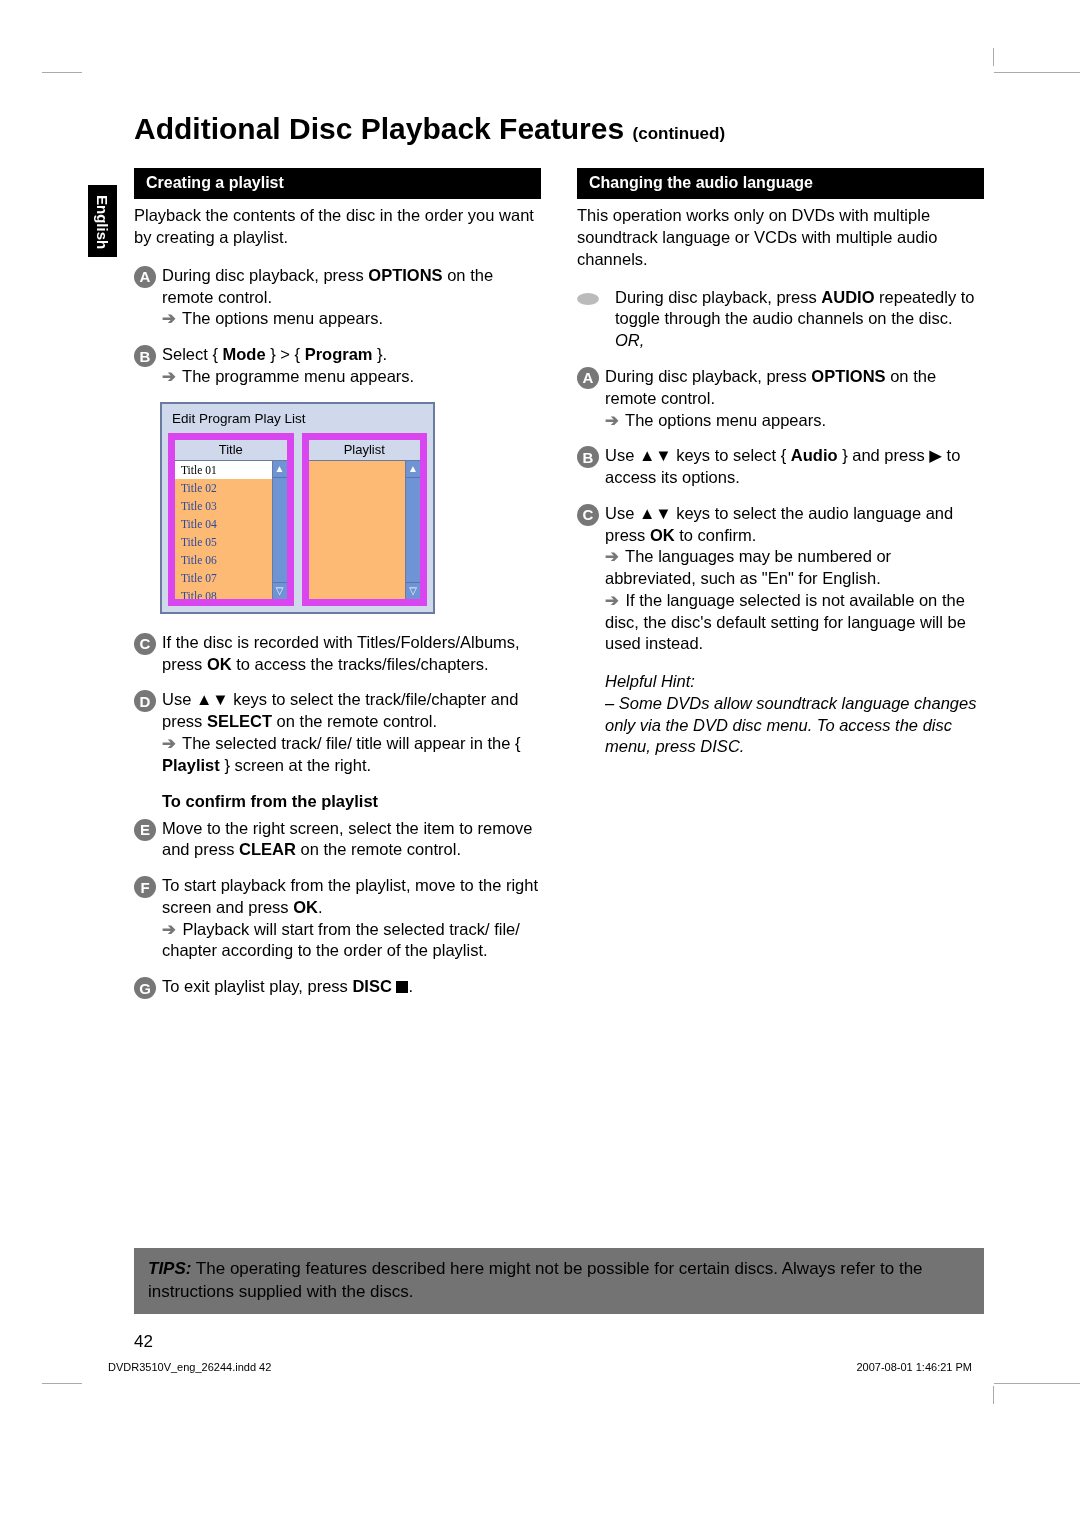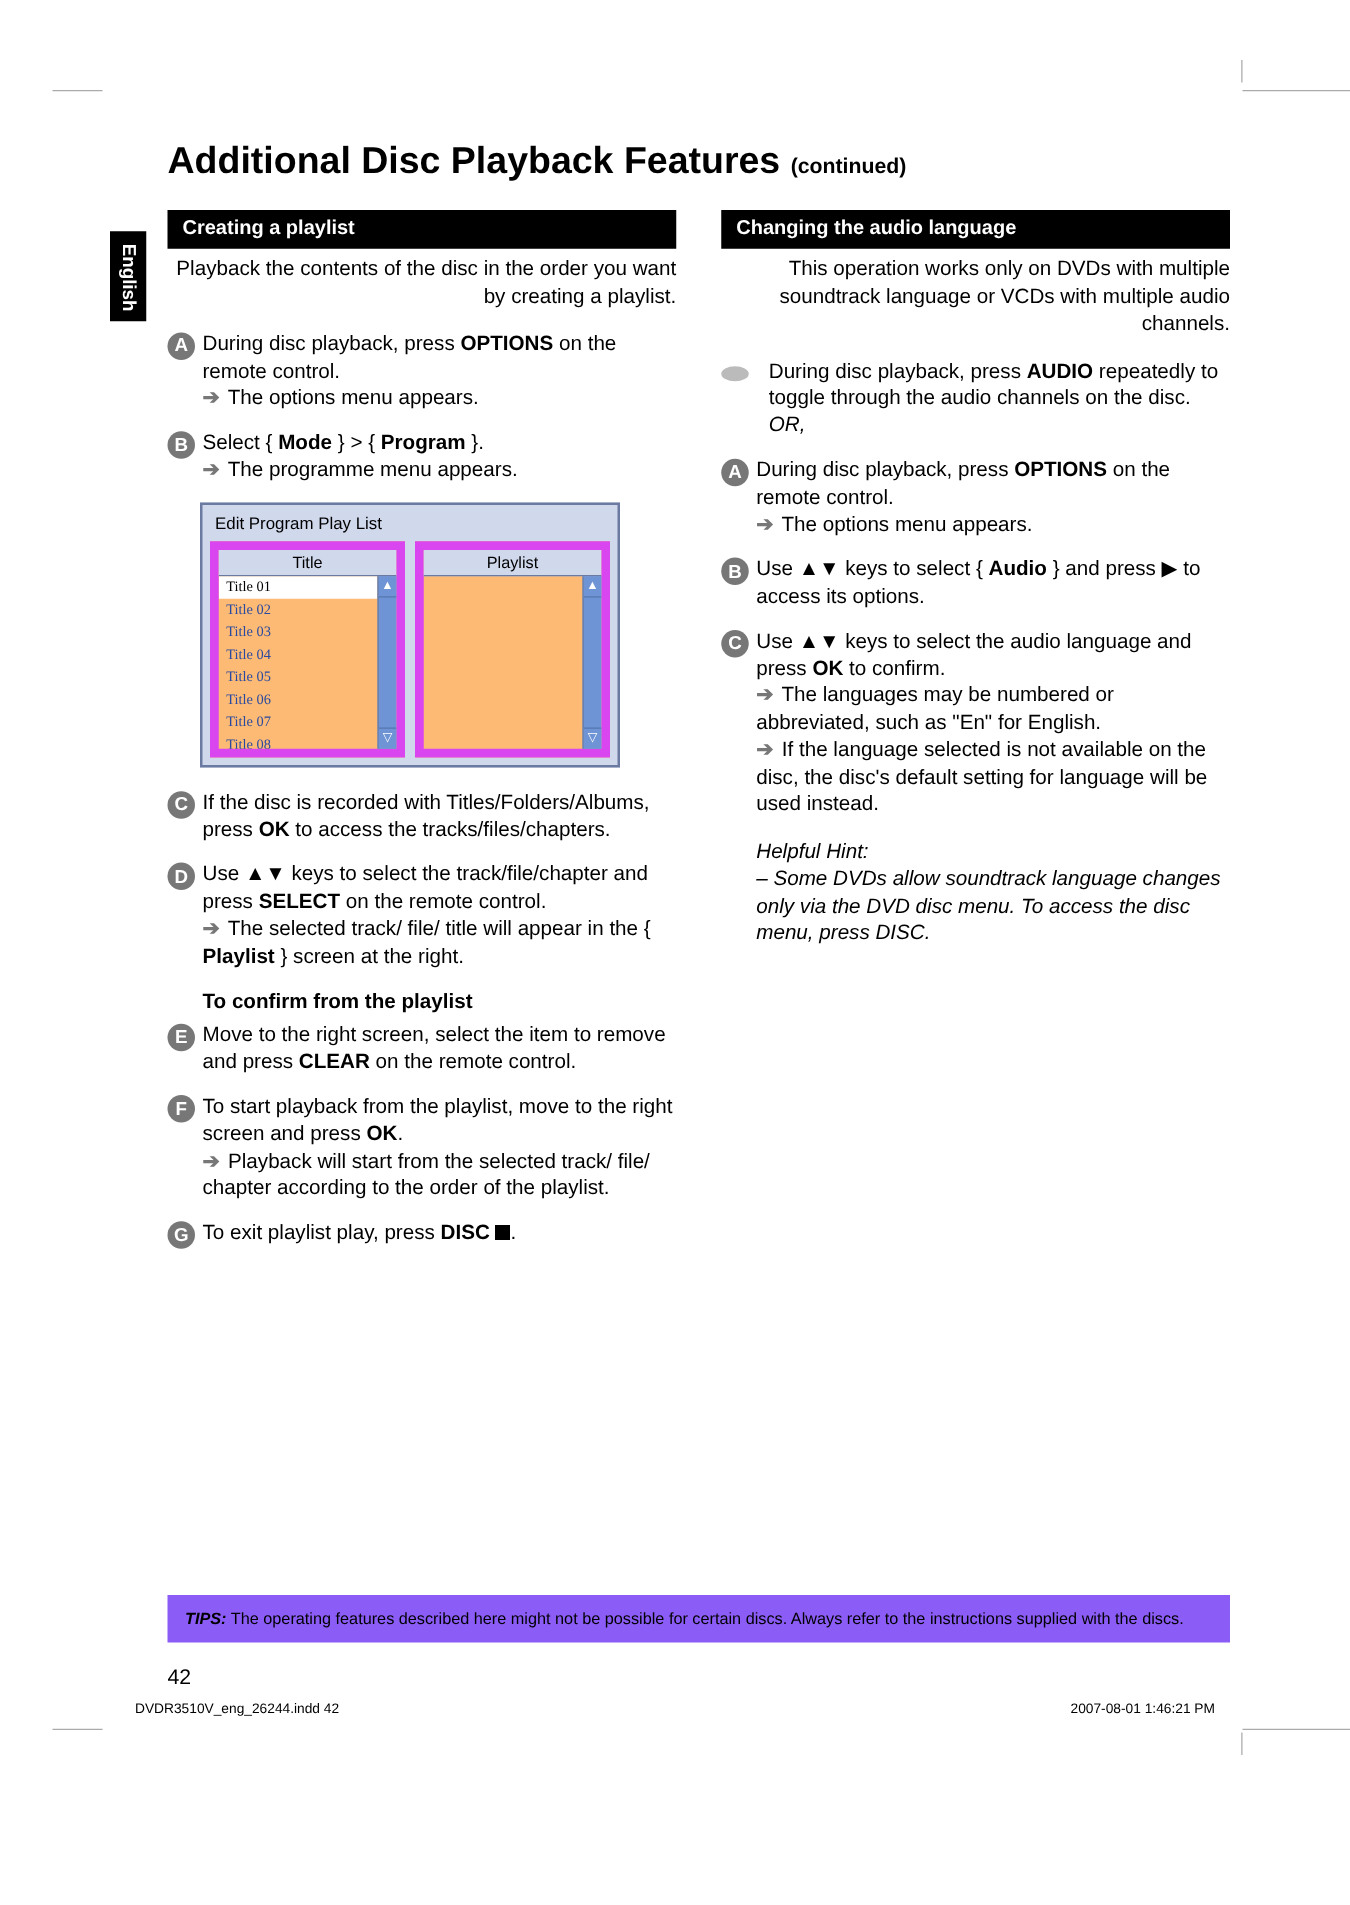"Playback the contents of the" p.block { text-align: right -> none }
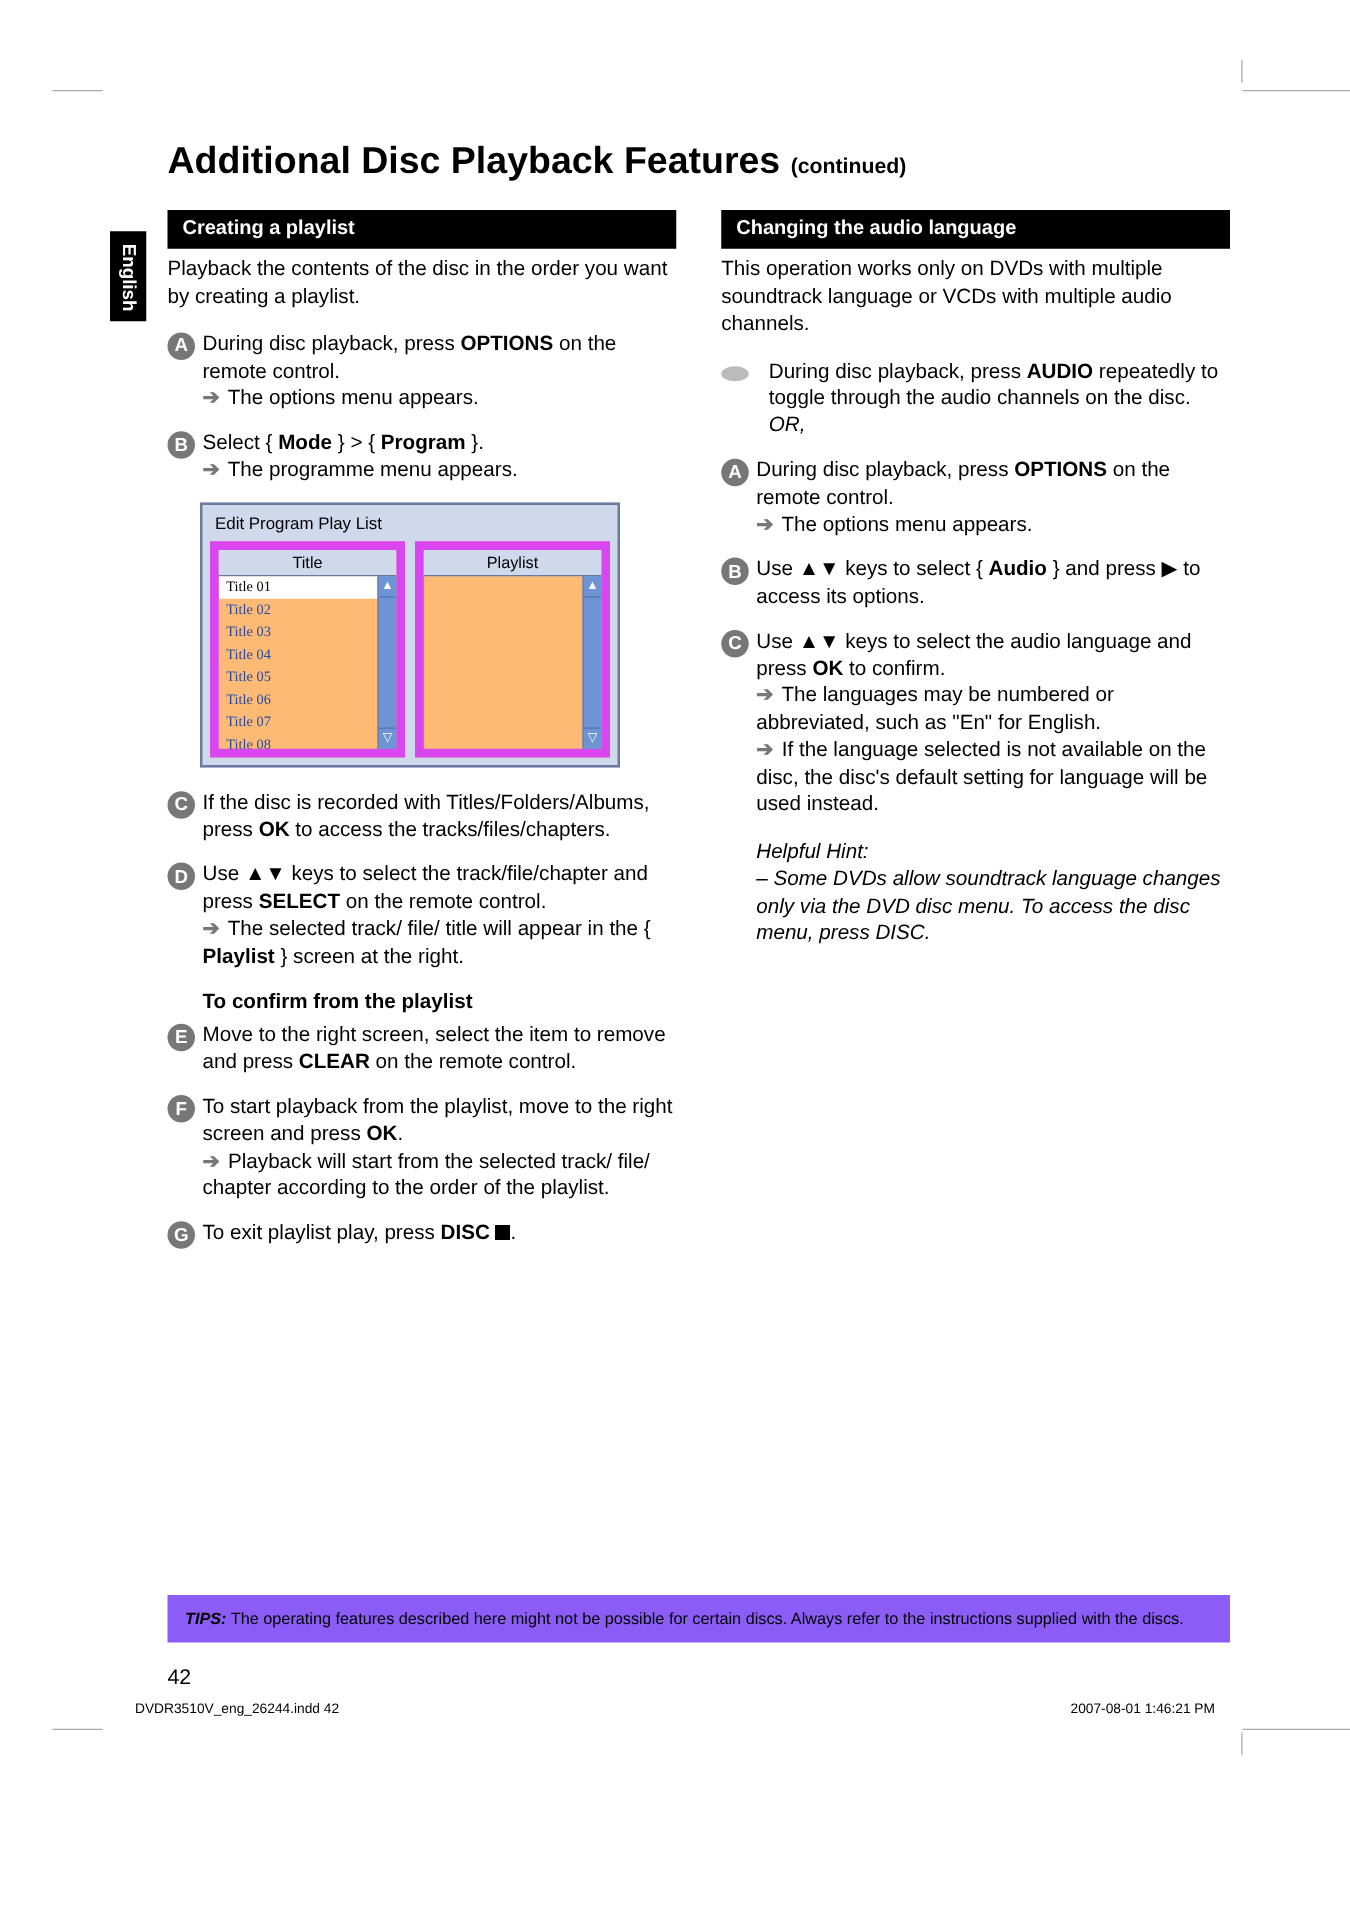"Edit Program Play List" .program-box { width: 336px -> 275px }
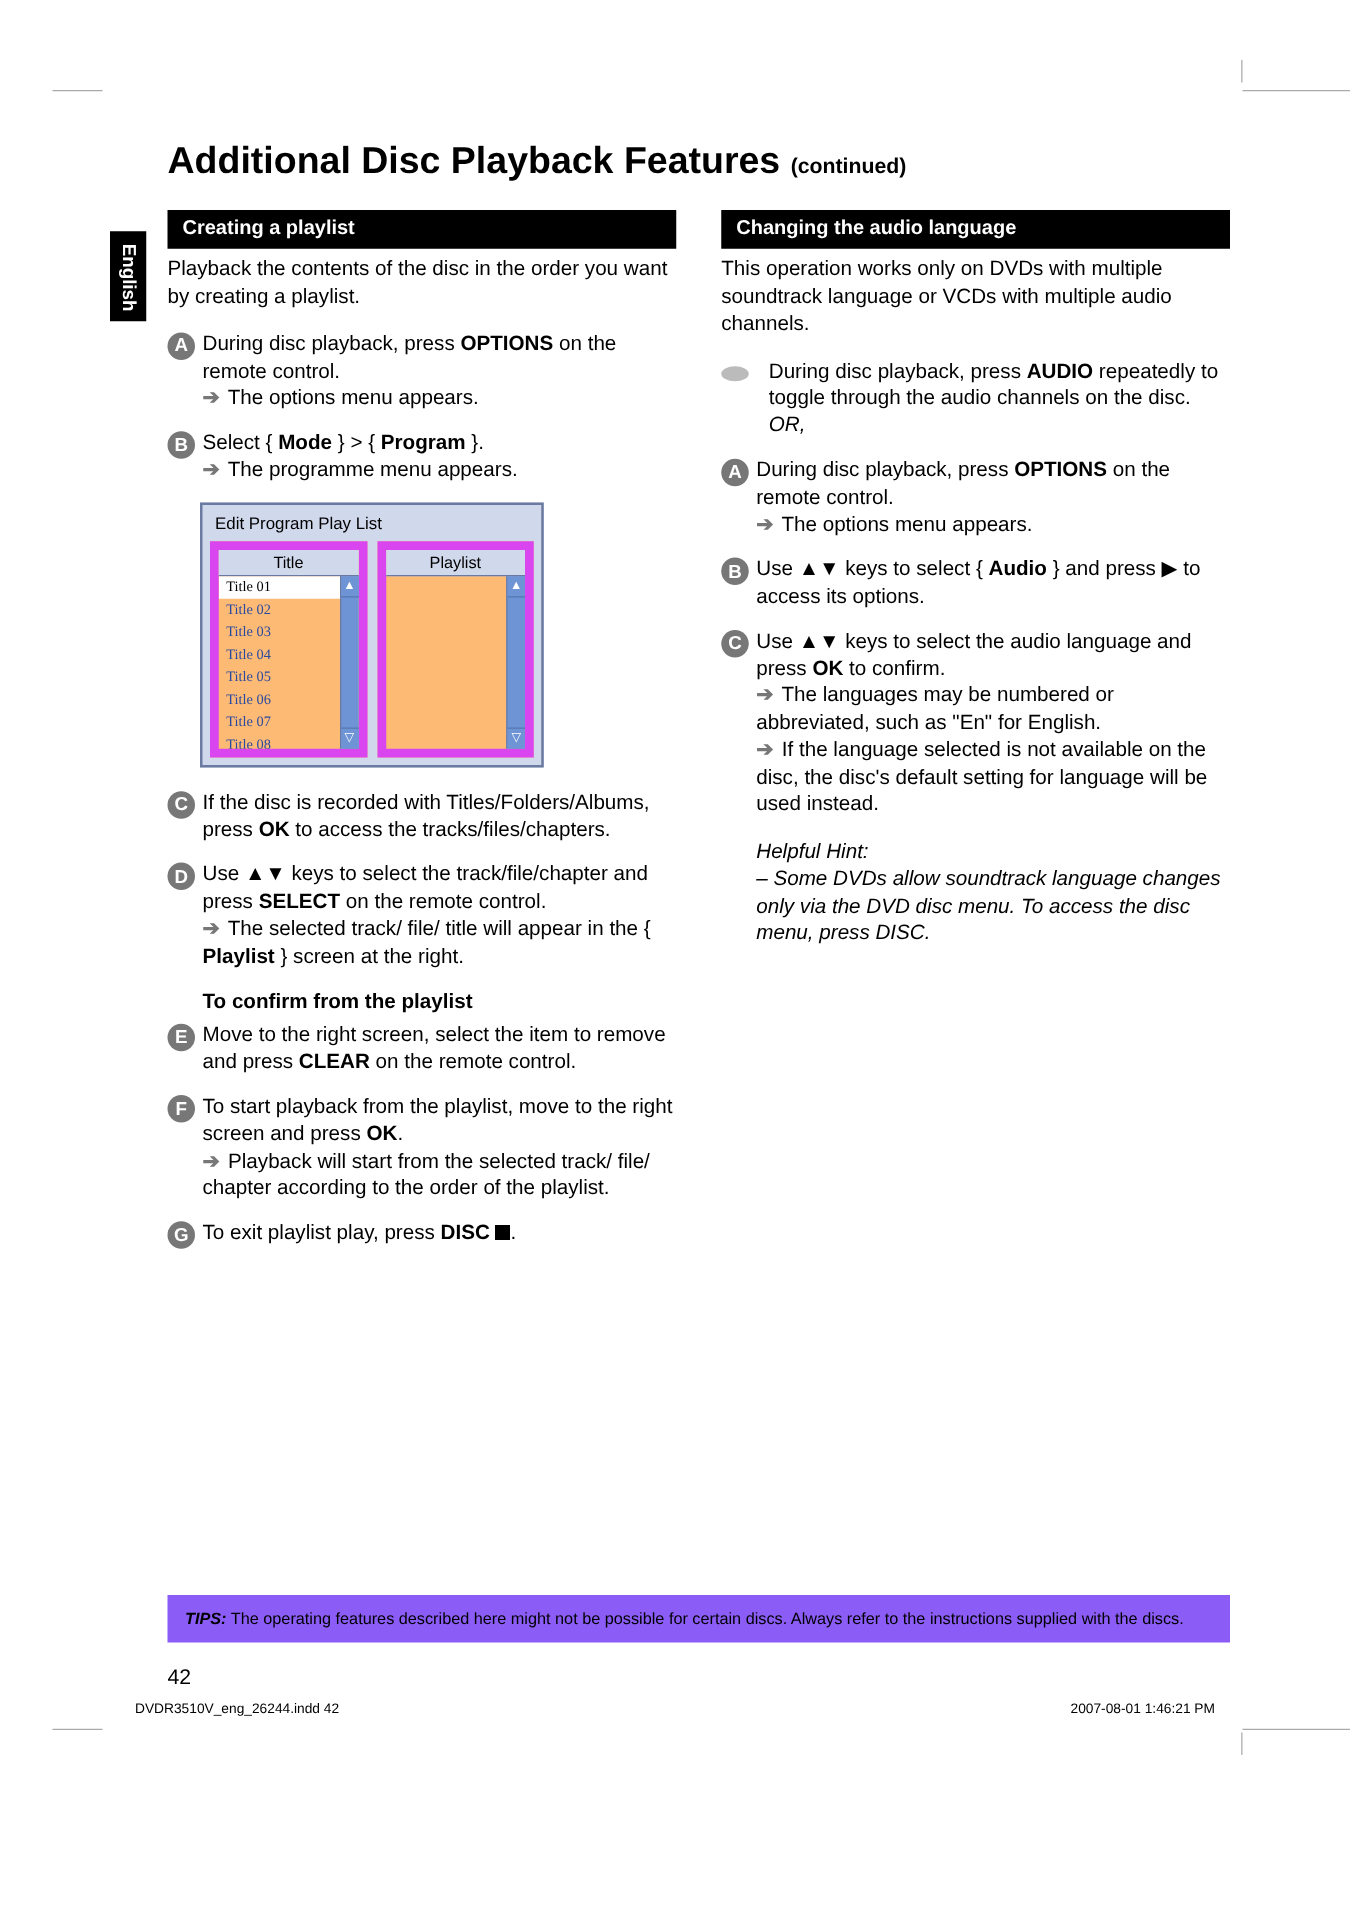"TIPS: The operating features described" .tips-bar { background: #8b5cf6 -> #737373; font-size: 13px -> 17px }
